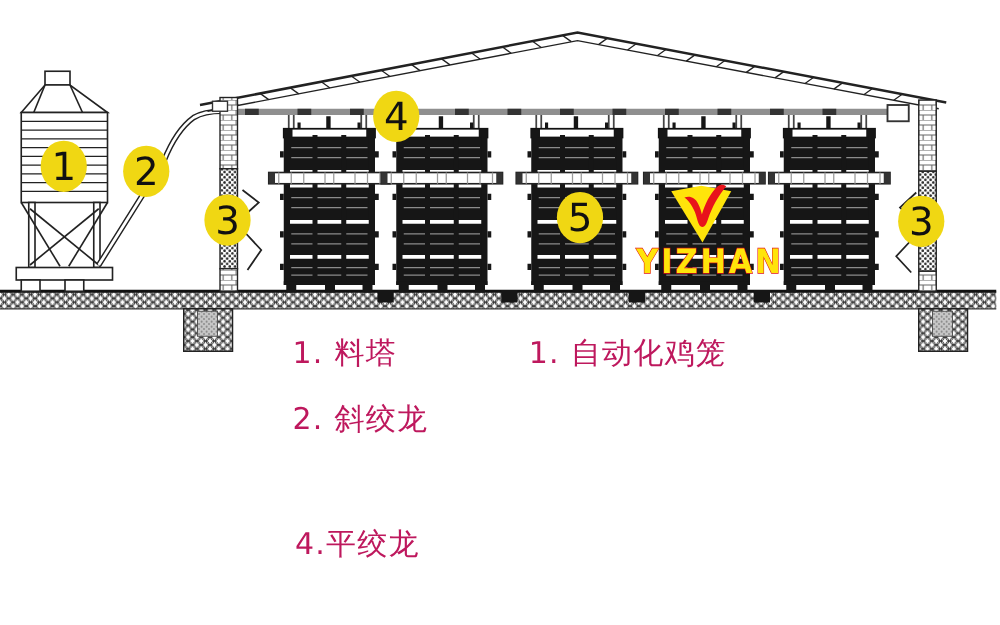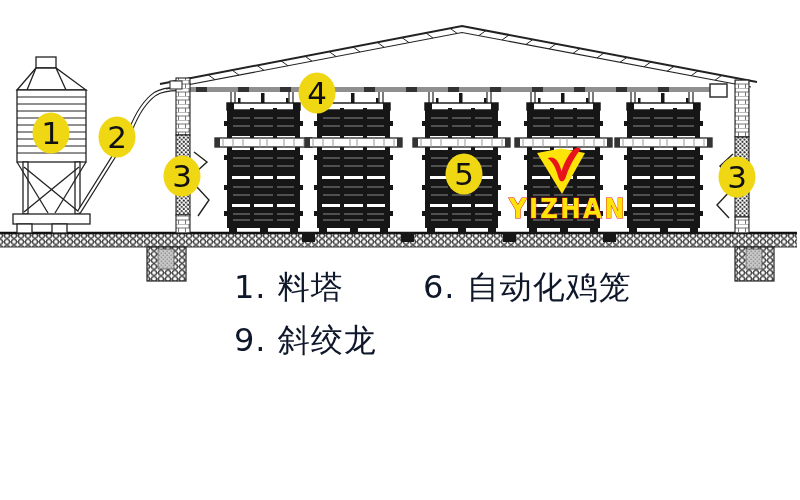"1. 料塔" .legend-item { color: #0f172a -> #be185d; font-size: 32px -> 24px }
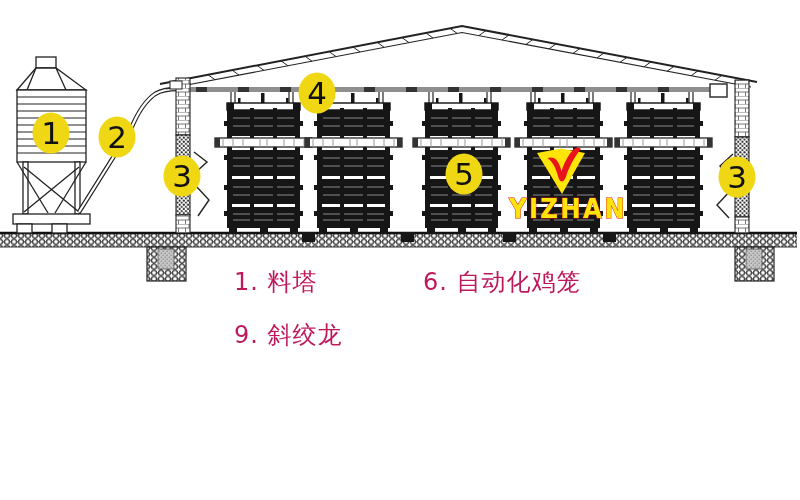"6. 自动化鸡笼" div.legend-item { text: 6 -> 1 }
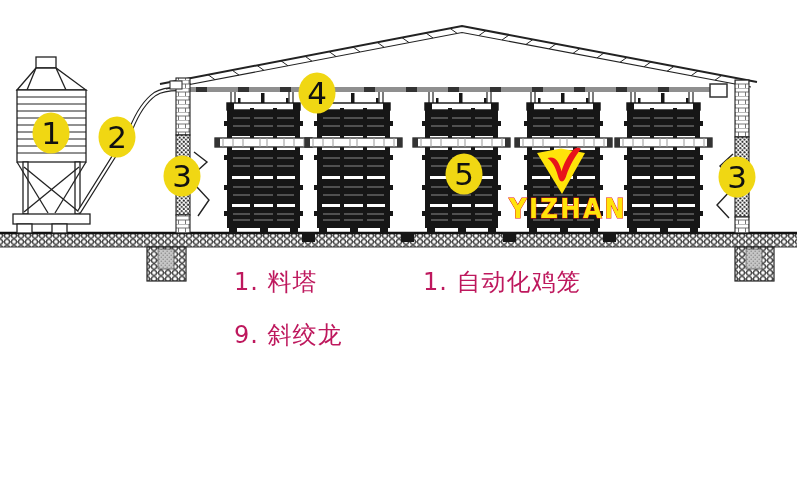"9. 斜绞龙" div.legend-item { text: 9 -> 2 }
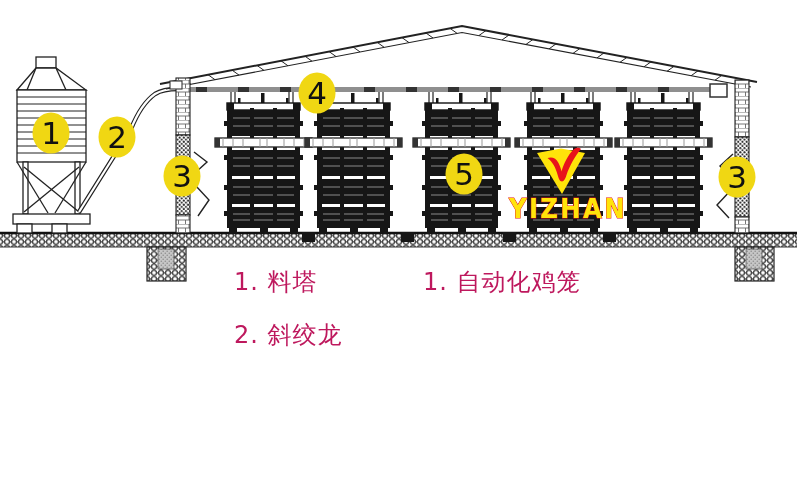"4.平绞龙" div.legend-item { html: none -> <div>4.平绞龙</div> }
